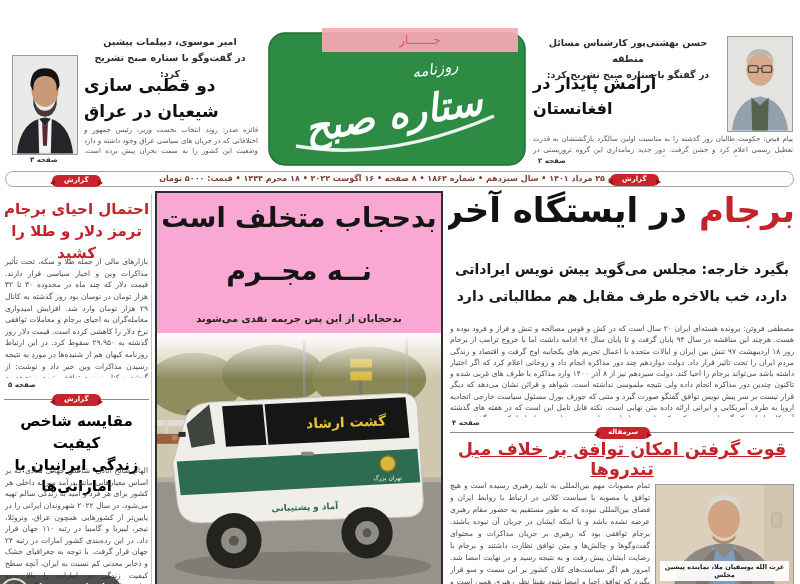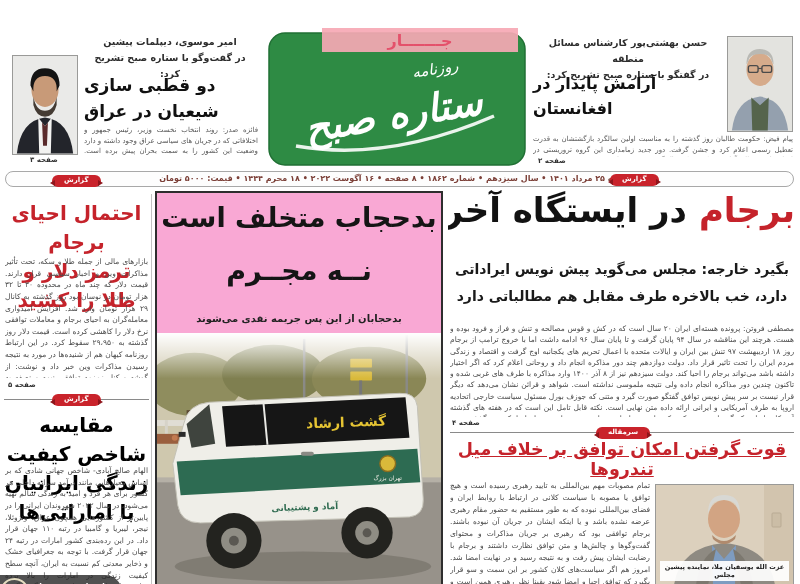"جـــــــار" #pink-watermark { font-size: 16px -> 12px; font-weight: bold -> normal }
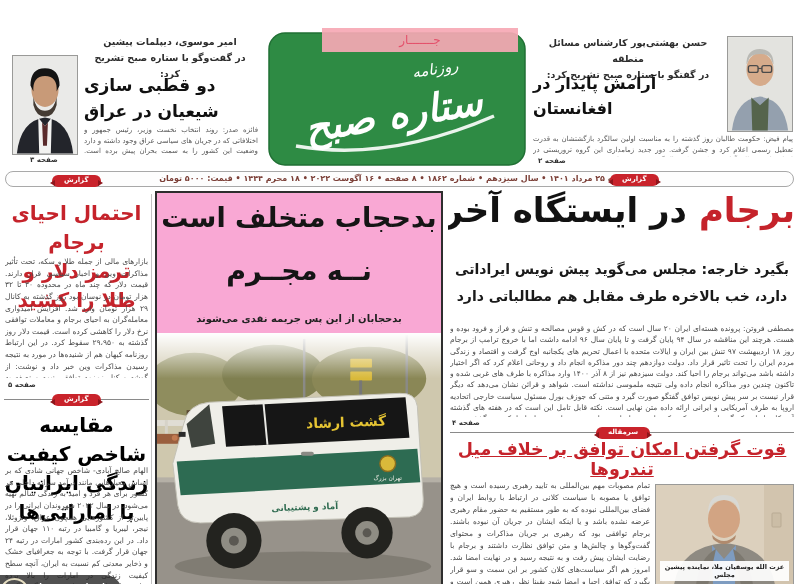"احتمال احیای برجام" .col-title { font-size: 20px -> 15px }
